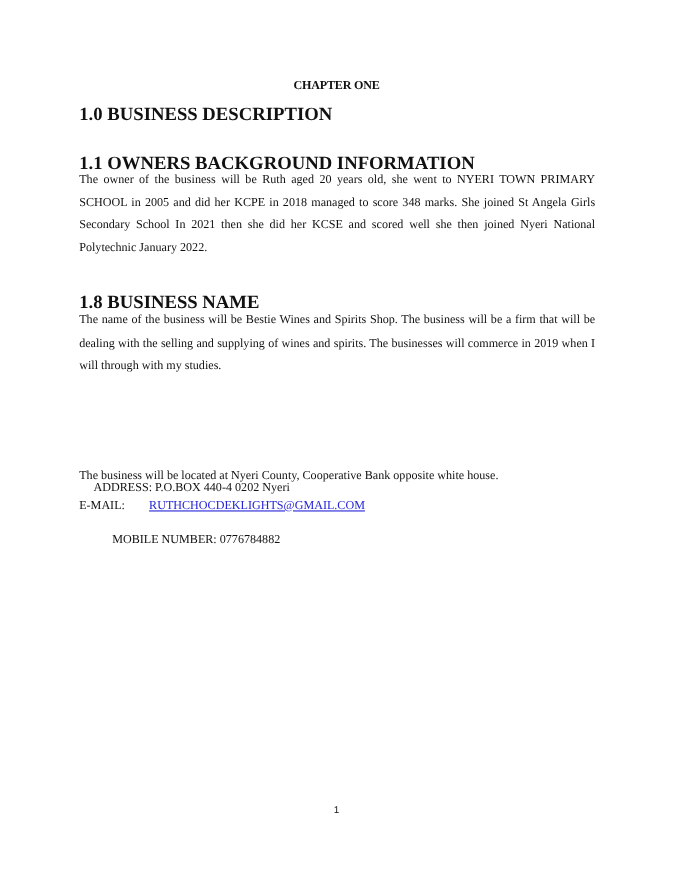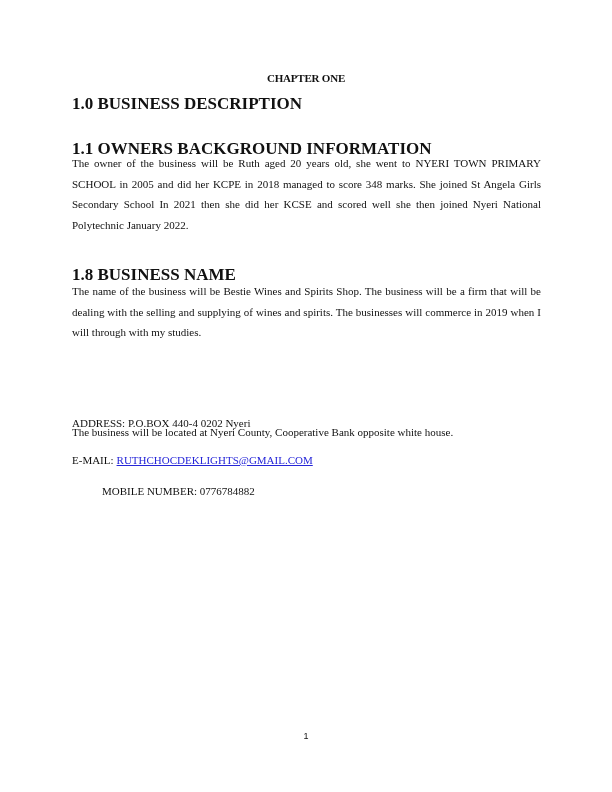"ADDRESS: P.O.BOX 440-4 0202 Nyeri" div.line { margin-left: none -> 13px; top: 417px -> 437px }
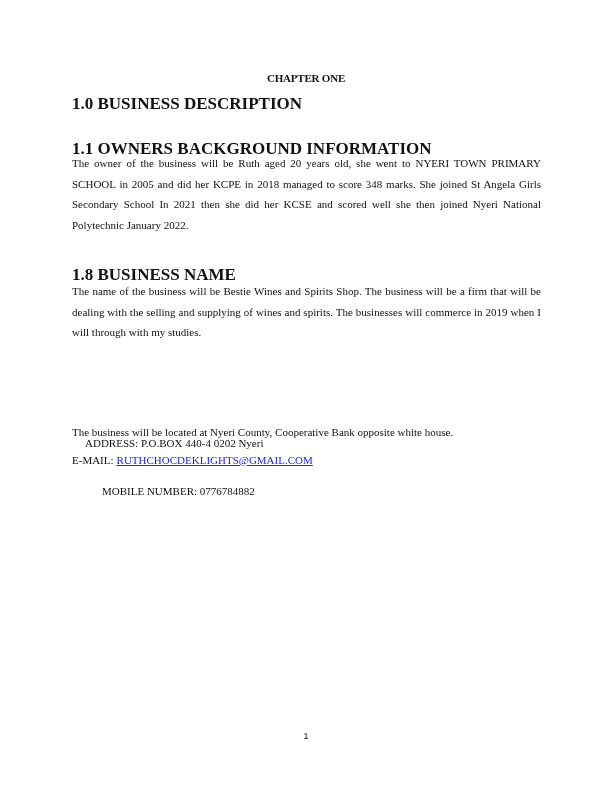"RUTHCHOCDEKLIGHTS@GMAIL.COM" .email-link { margin-left: 3px -> 22px }
